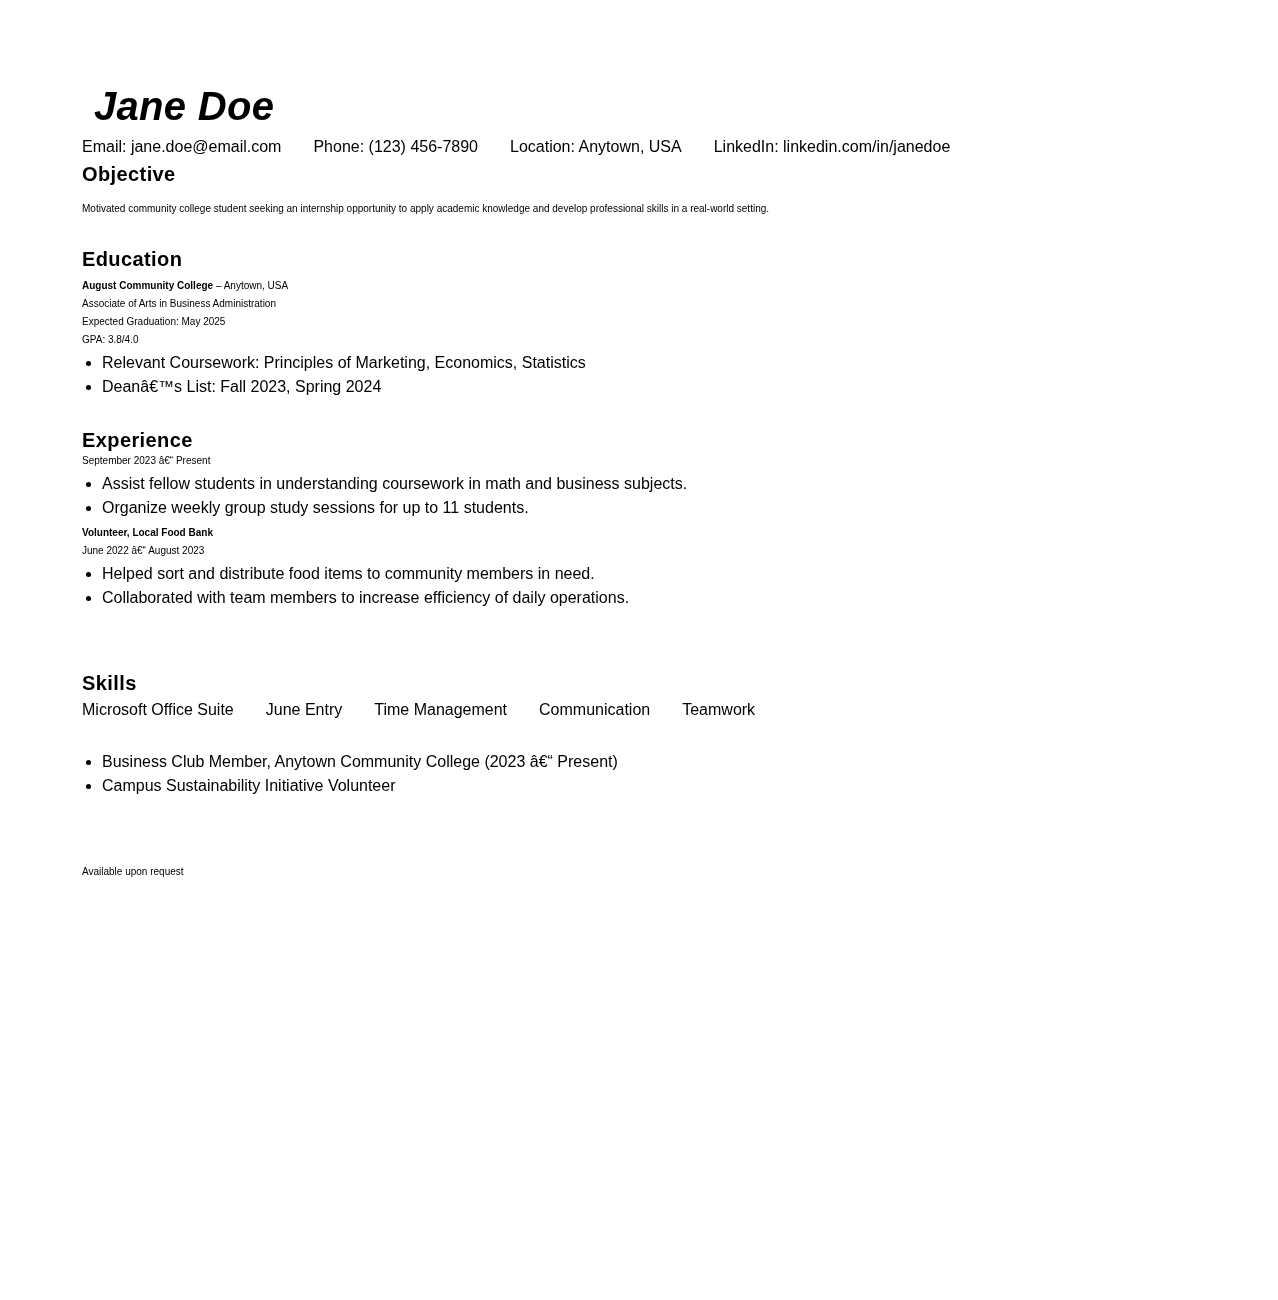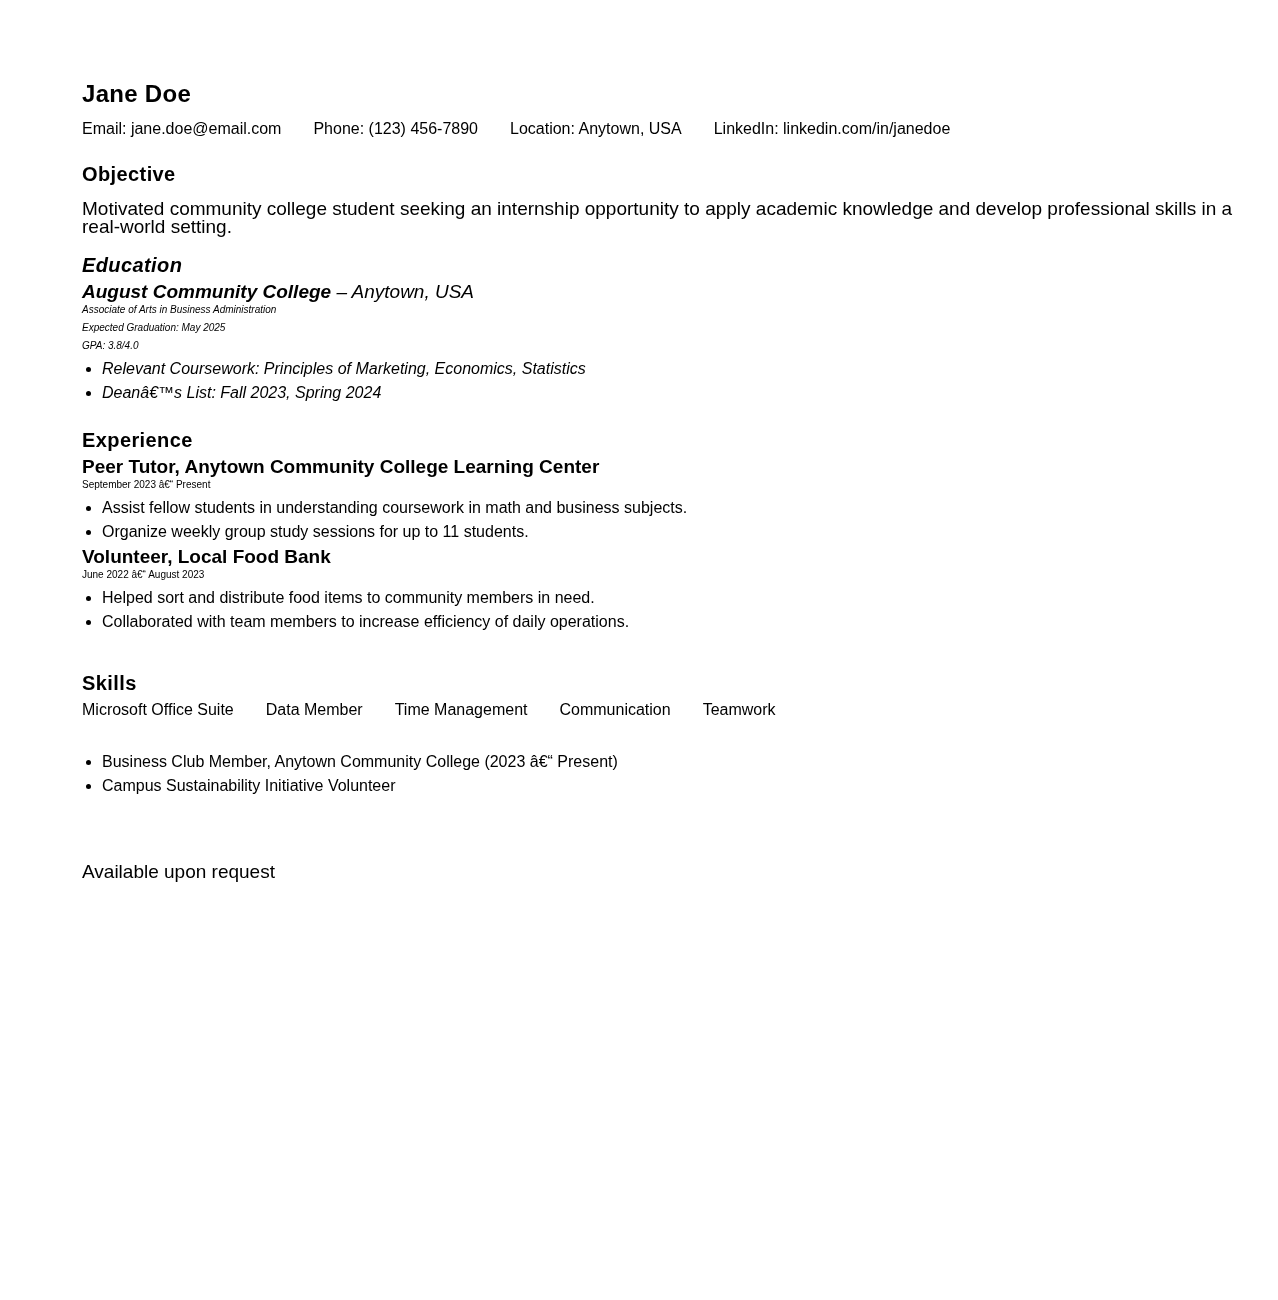"Jane Doe" h1 { font-size: 24px -> 40px; font-style: none -> italic; margin: 0 -> 12px }
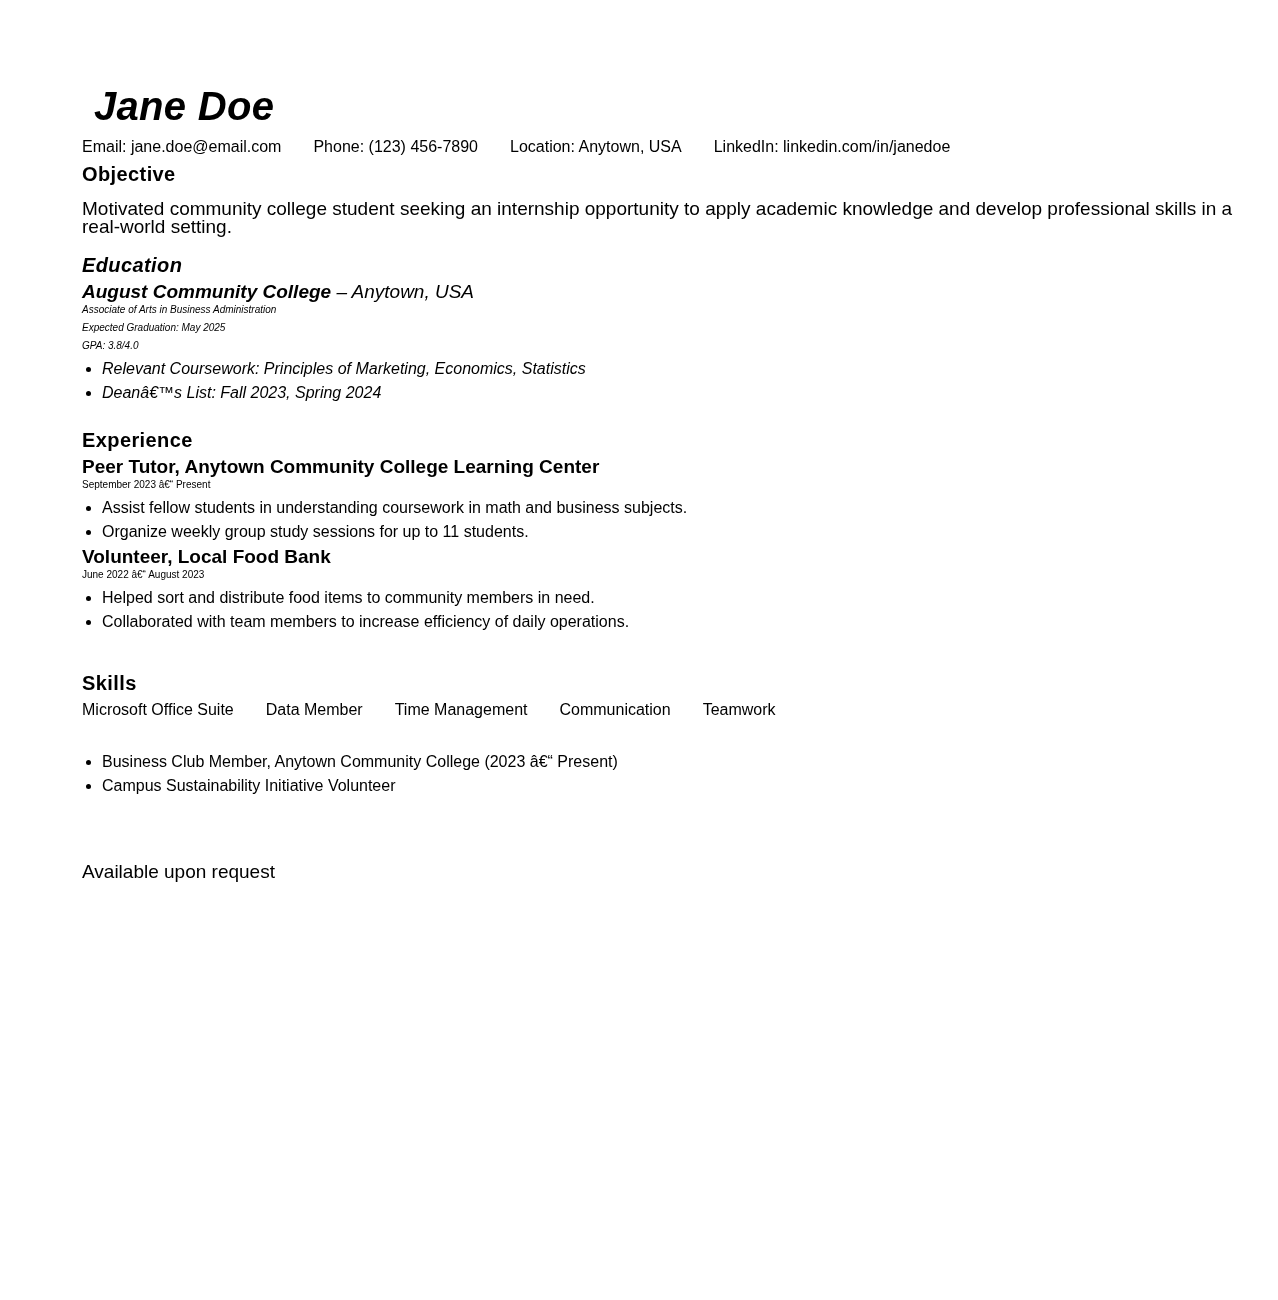"Motivated community college student" .para { font-size: 19px -> 10px }
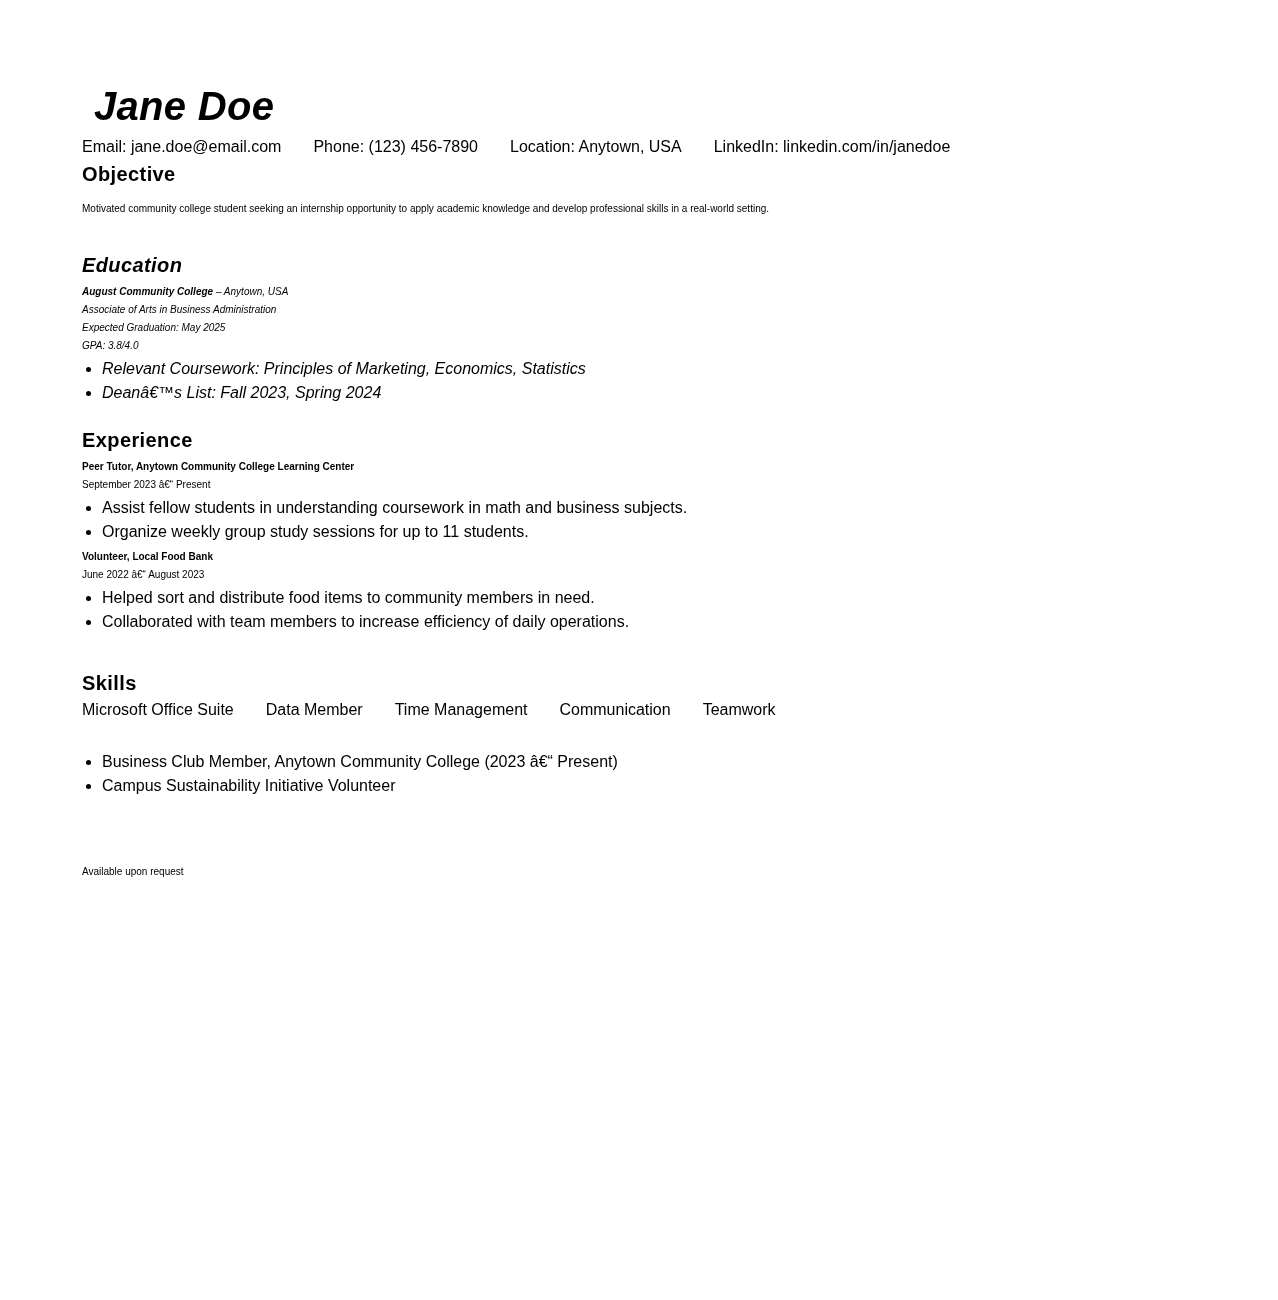"Education" div.section { font-style: italic -> none; top: 179px -> 173px }
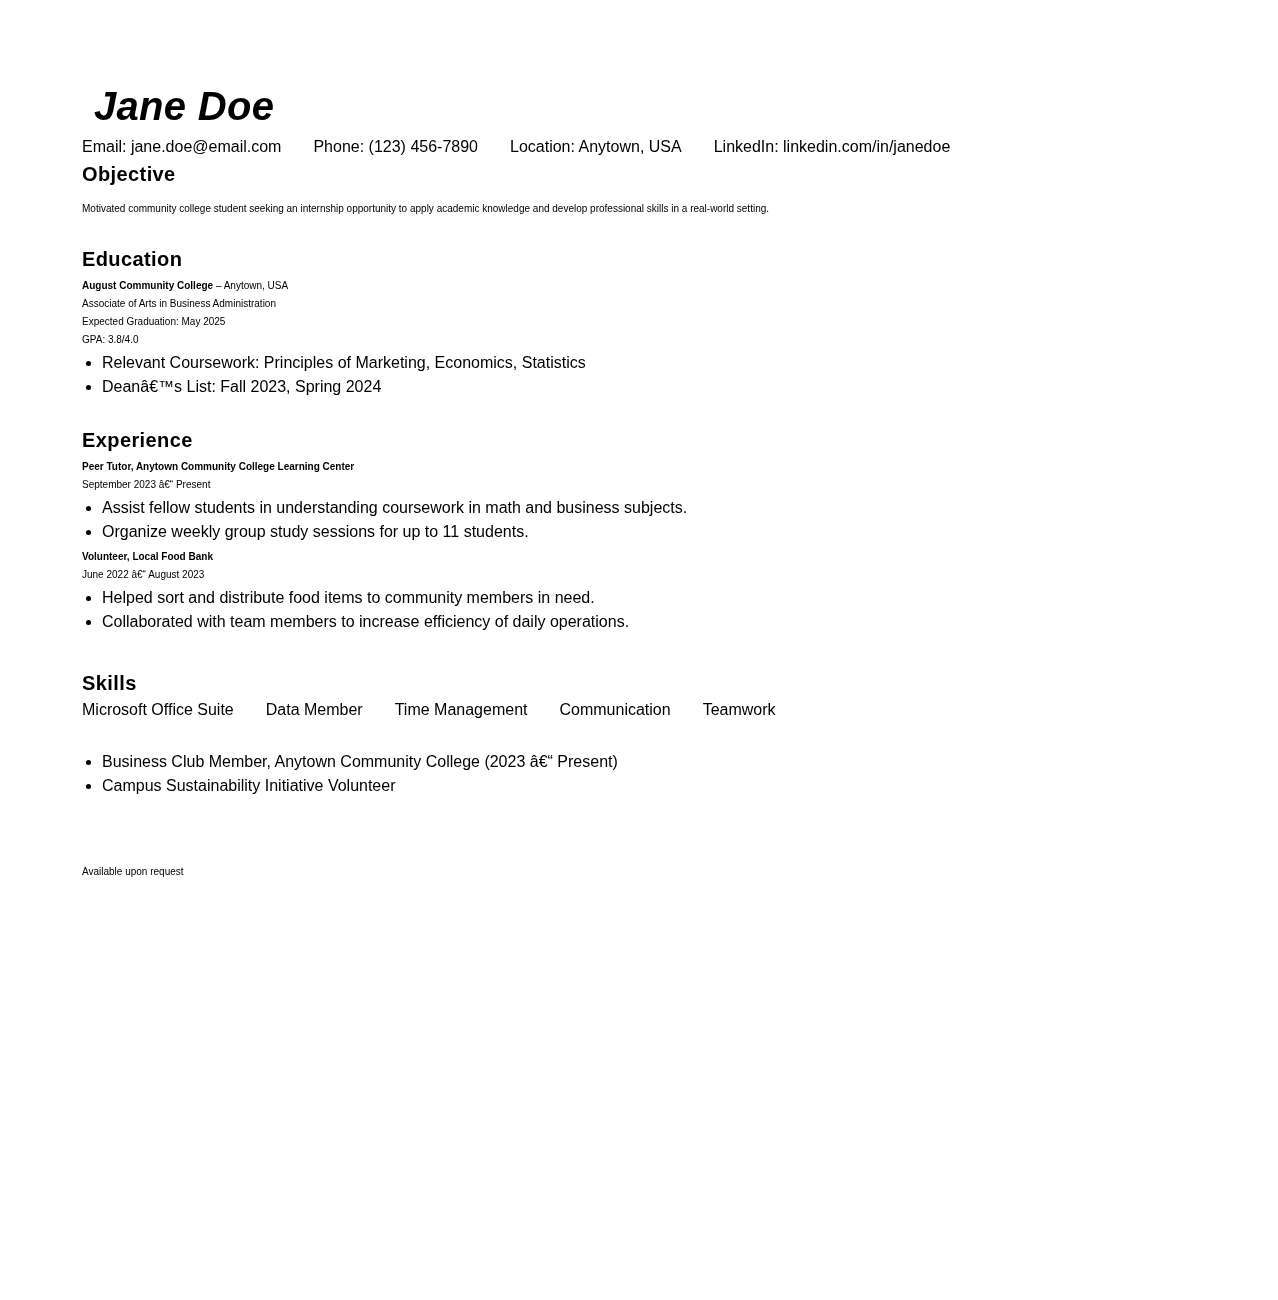"Peer Tutor, Anytown Community College" div.para { html: <div>Peer Tutor, Anytown Community College Learning Center</div> -> none }
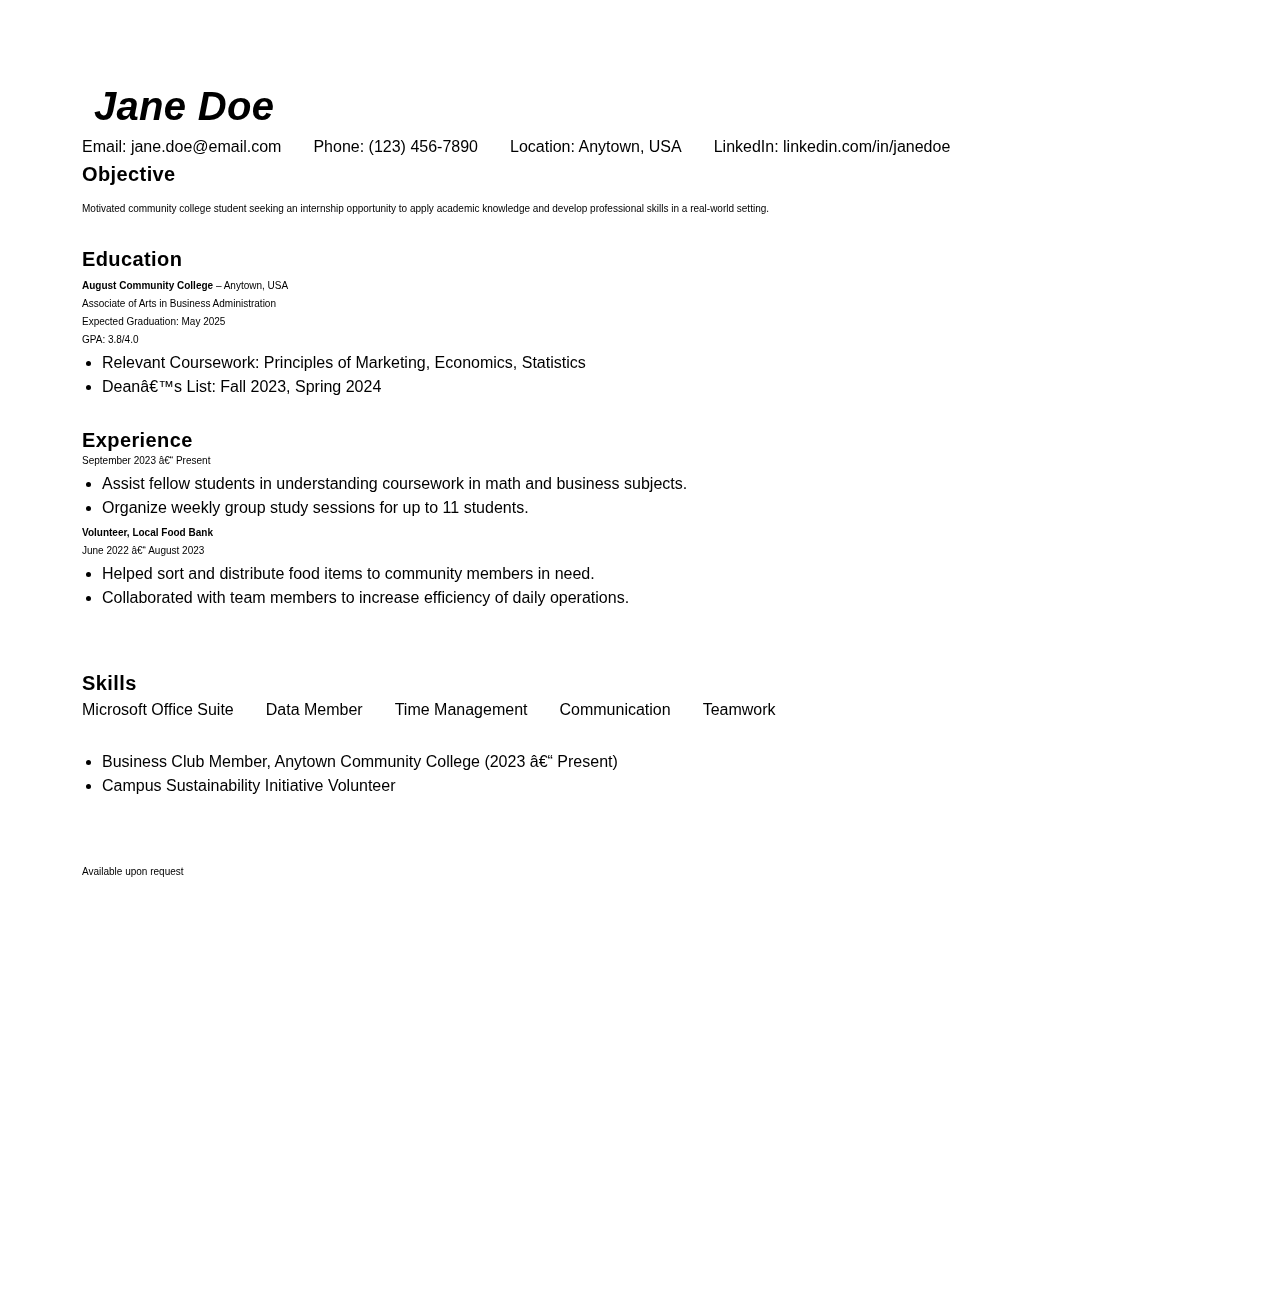"Data Member" span { text: Data Member -> June Entry }
